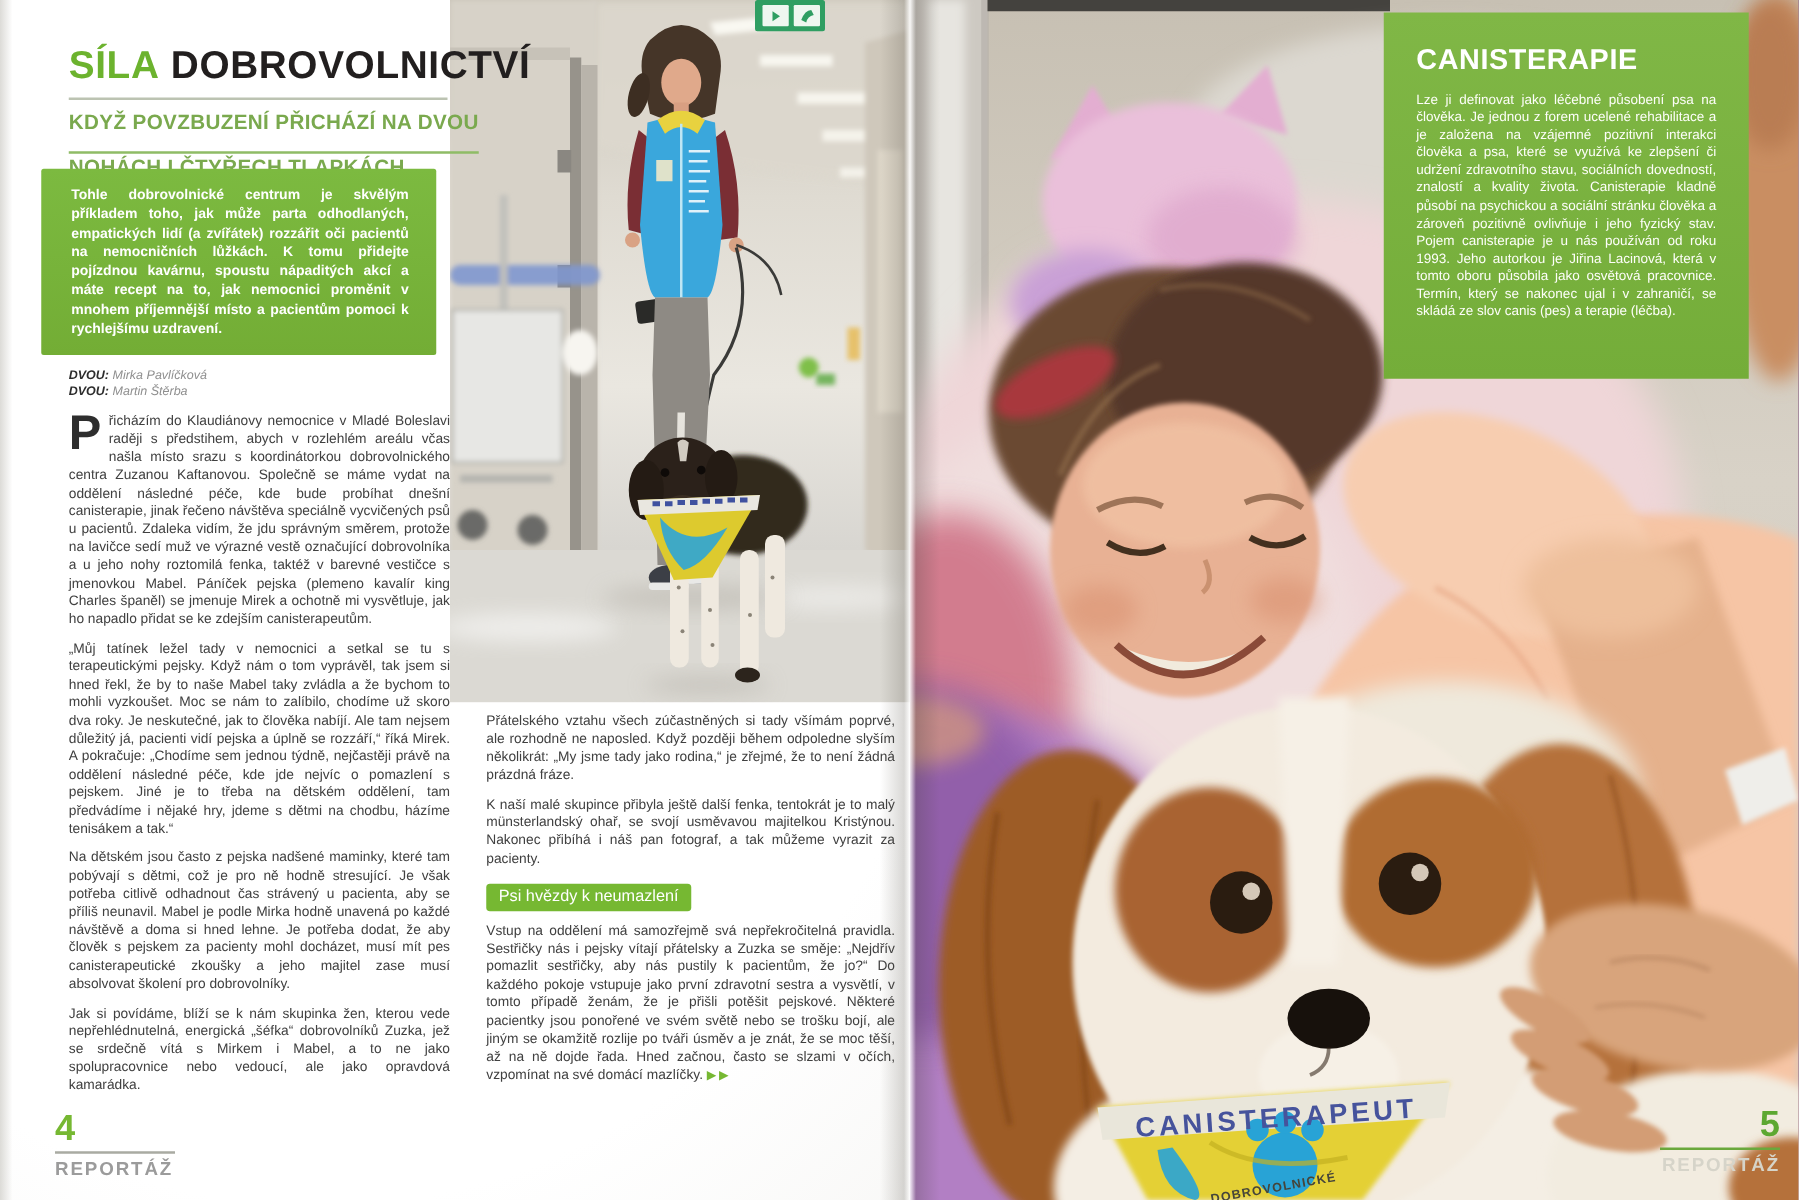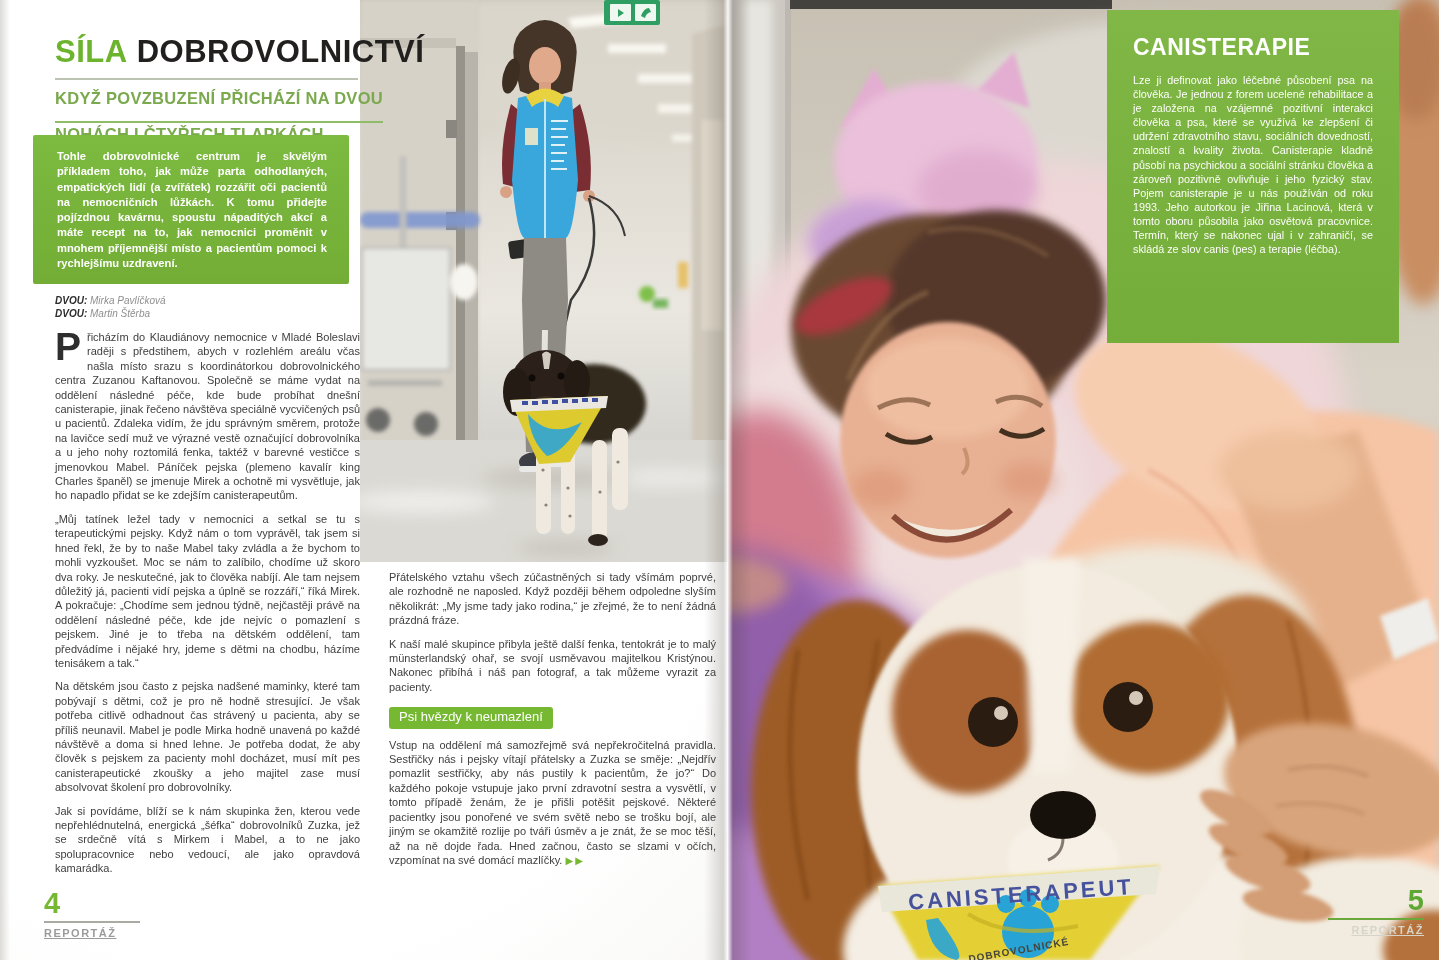"CANISTERAPIE" .info-box { height: 333px -> 293px }
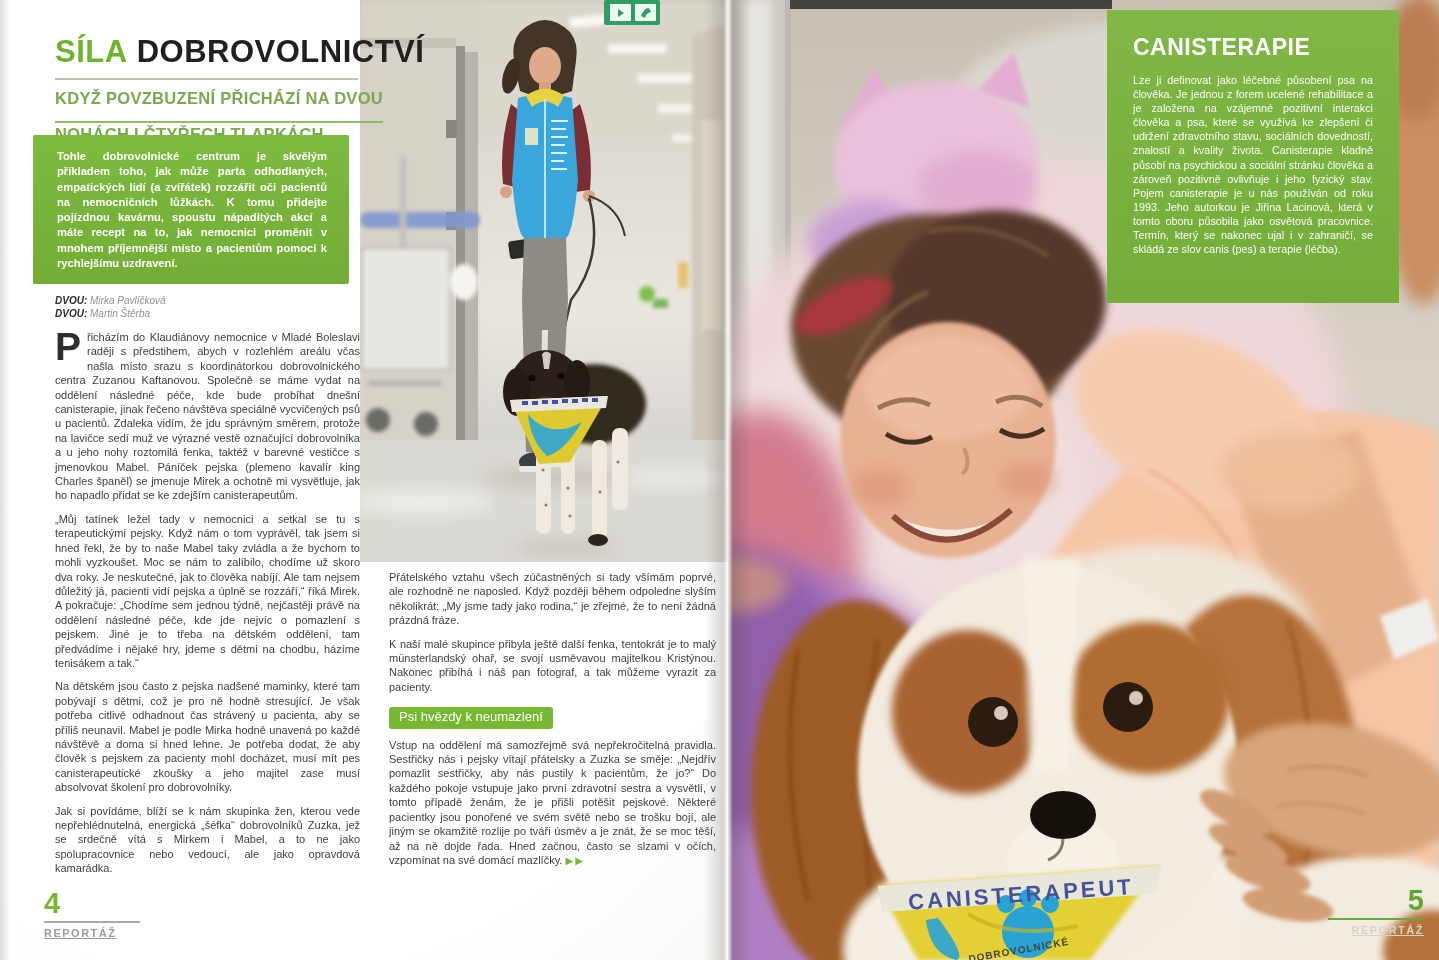"REPORTÁŽ" .folio .sec { font-size: 11px -> 15px; text-decoration: underline -> none }
